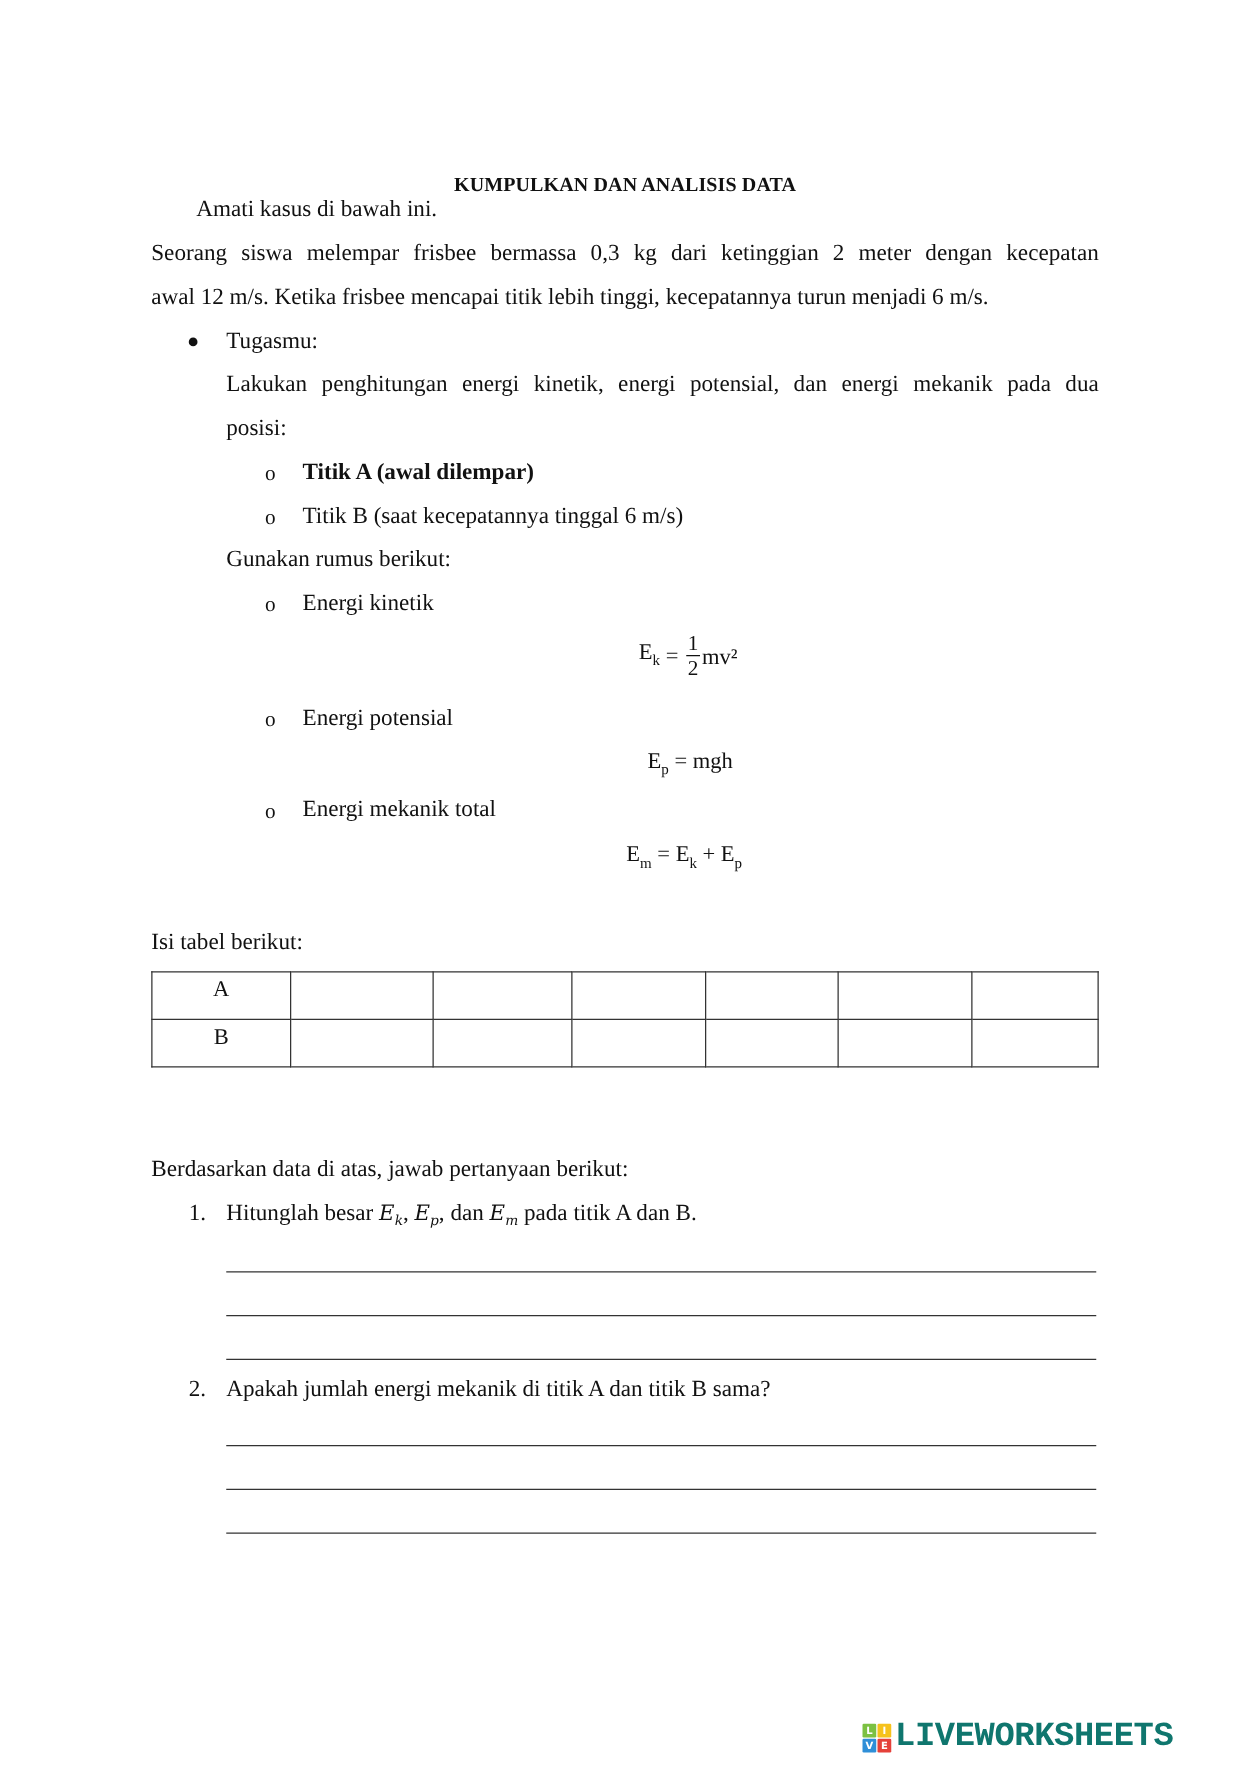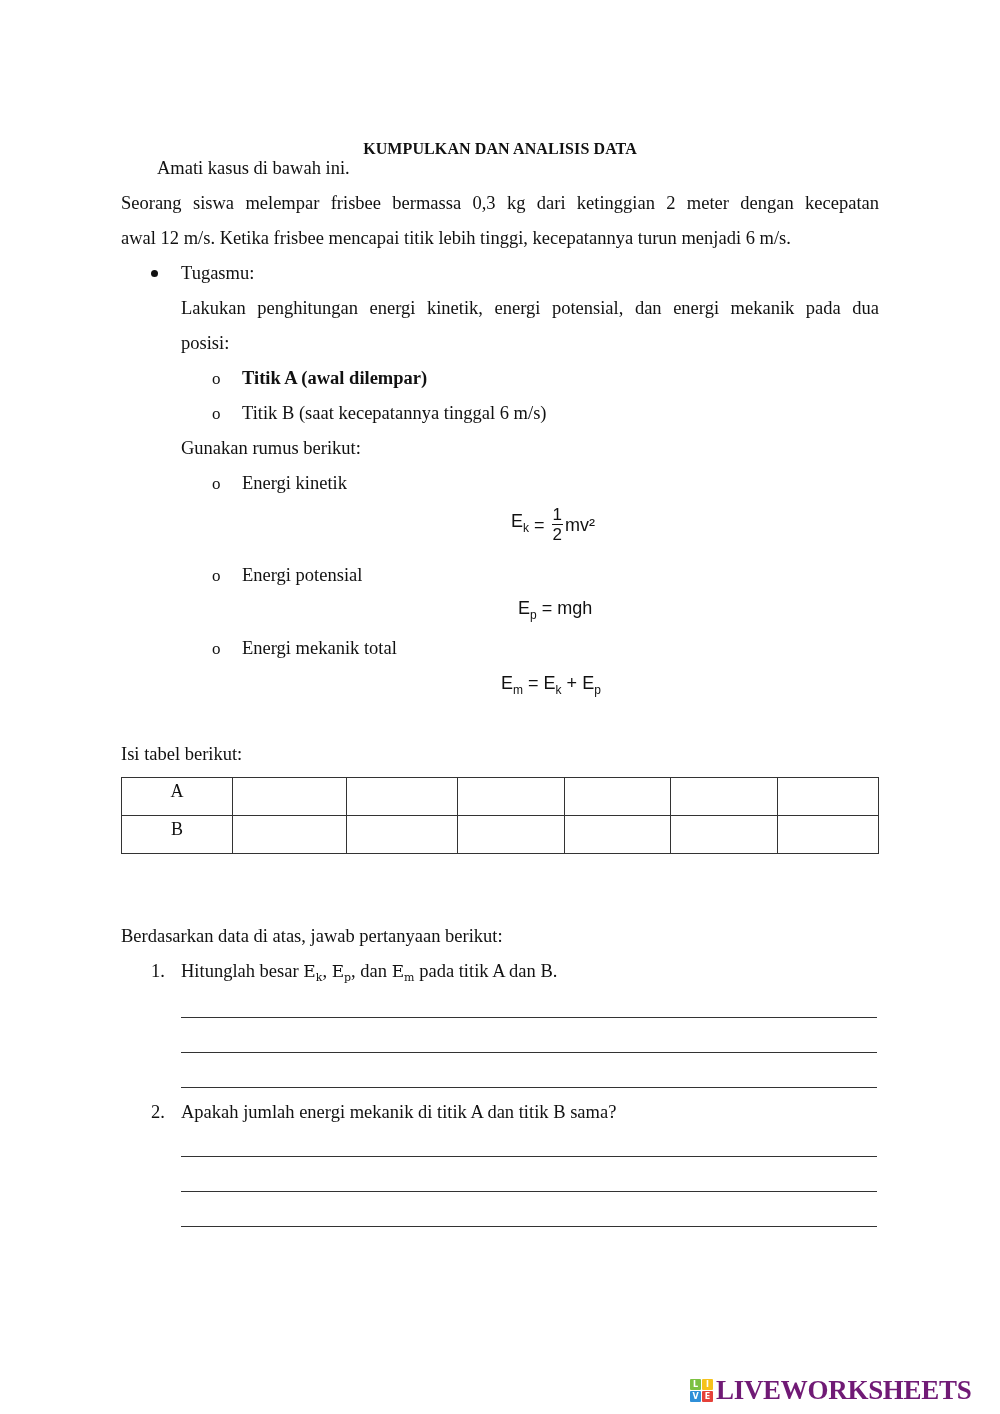"Ek =" .math { font-family: Liberation Sans, sans-serif -> Liberation Serif, serif }
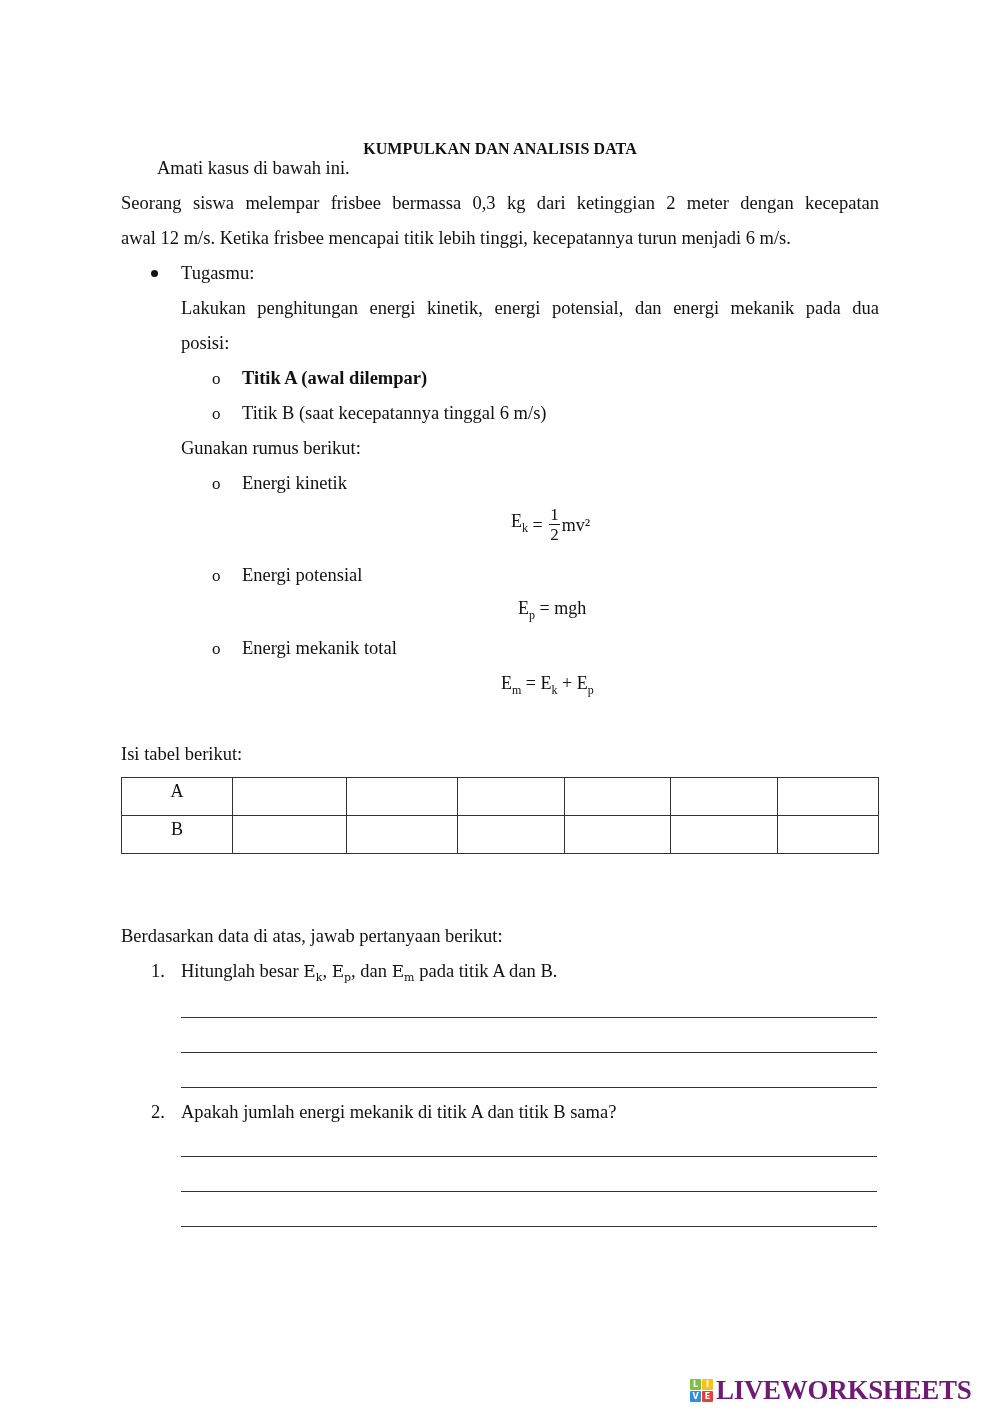"Ek" .italic-math { font-style: none -> italic }
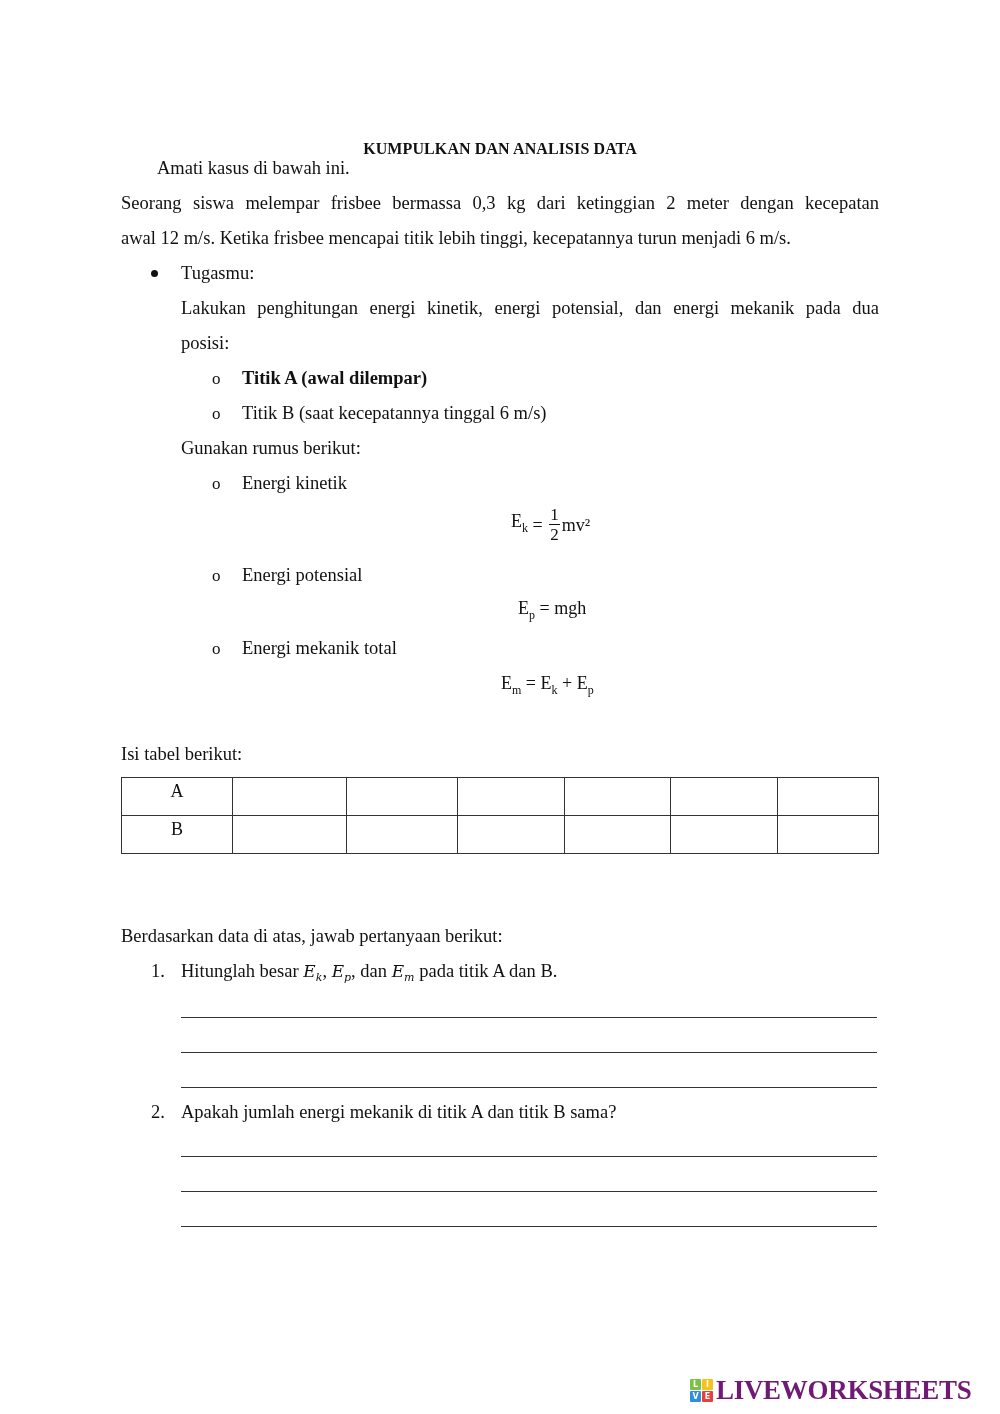"LIVEWORKSHEETS" .logo-text { color: #701a75 -> #0f766e; font-family: Liberation Serif, serif -> Liberation Mono, monospace }
